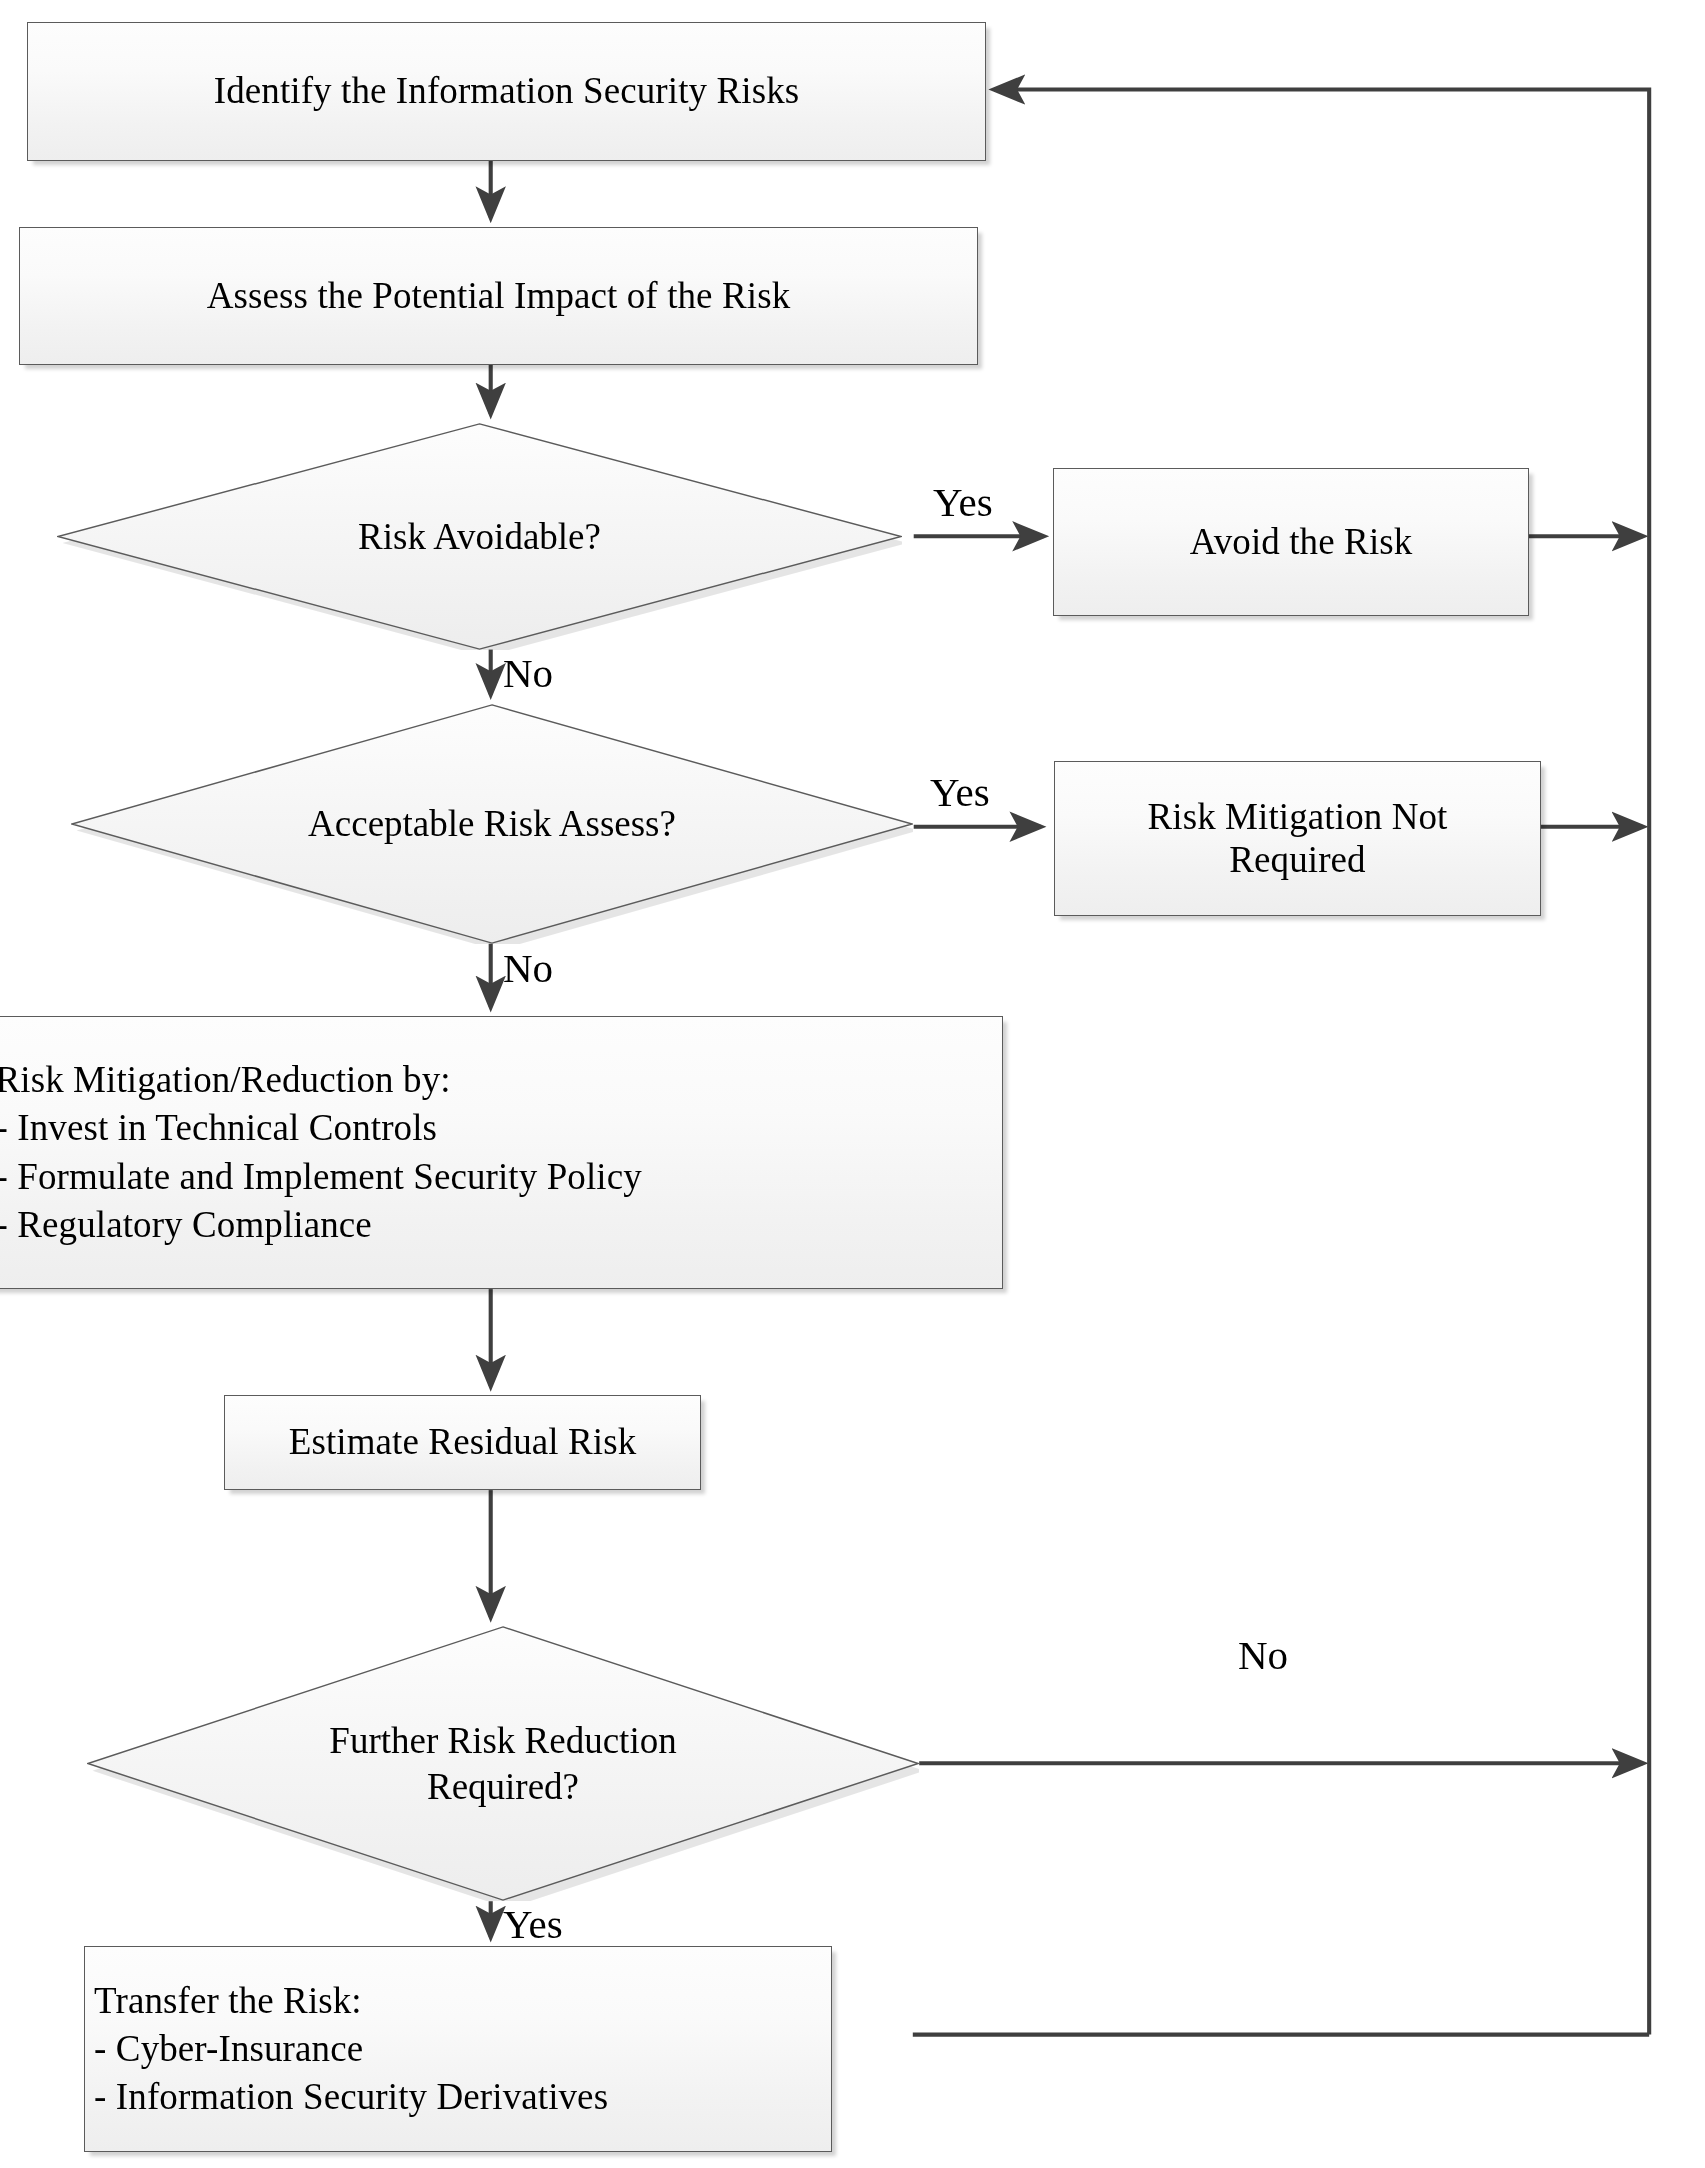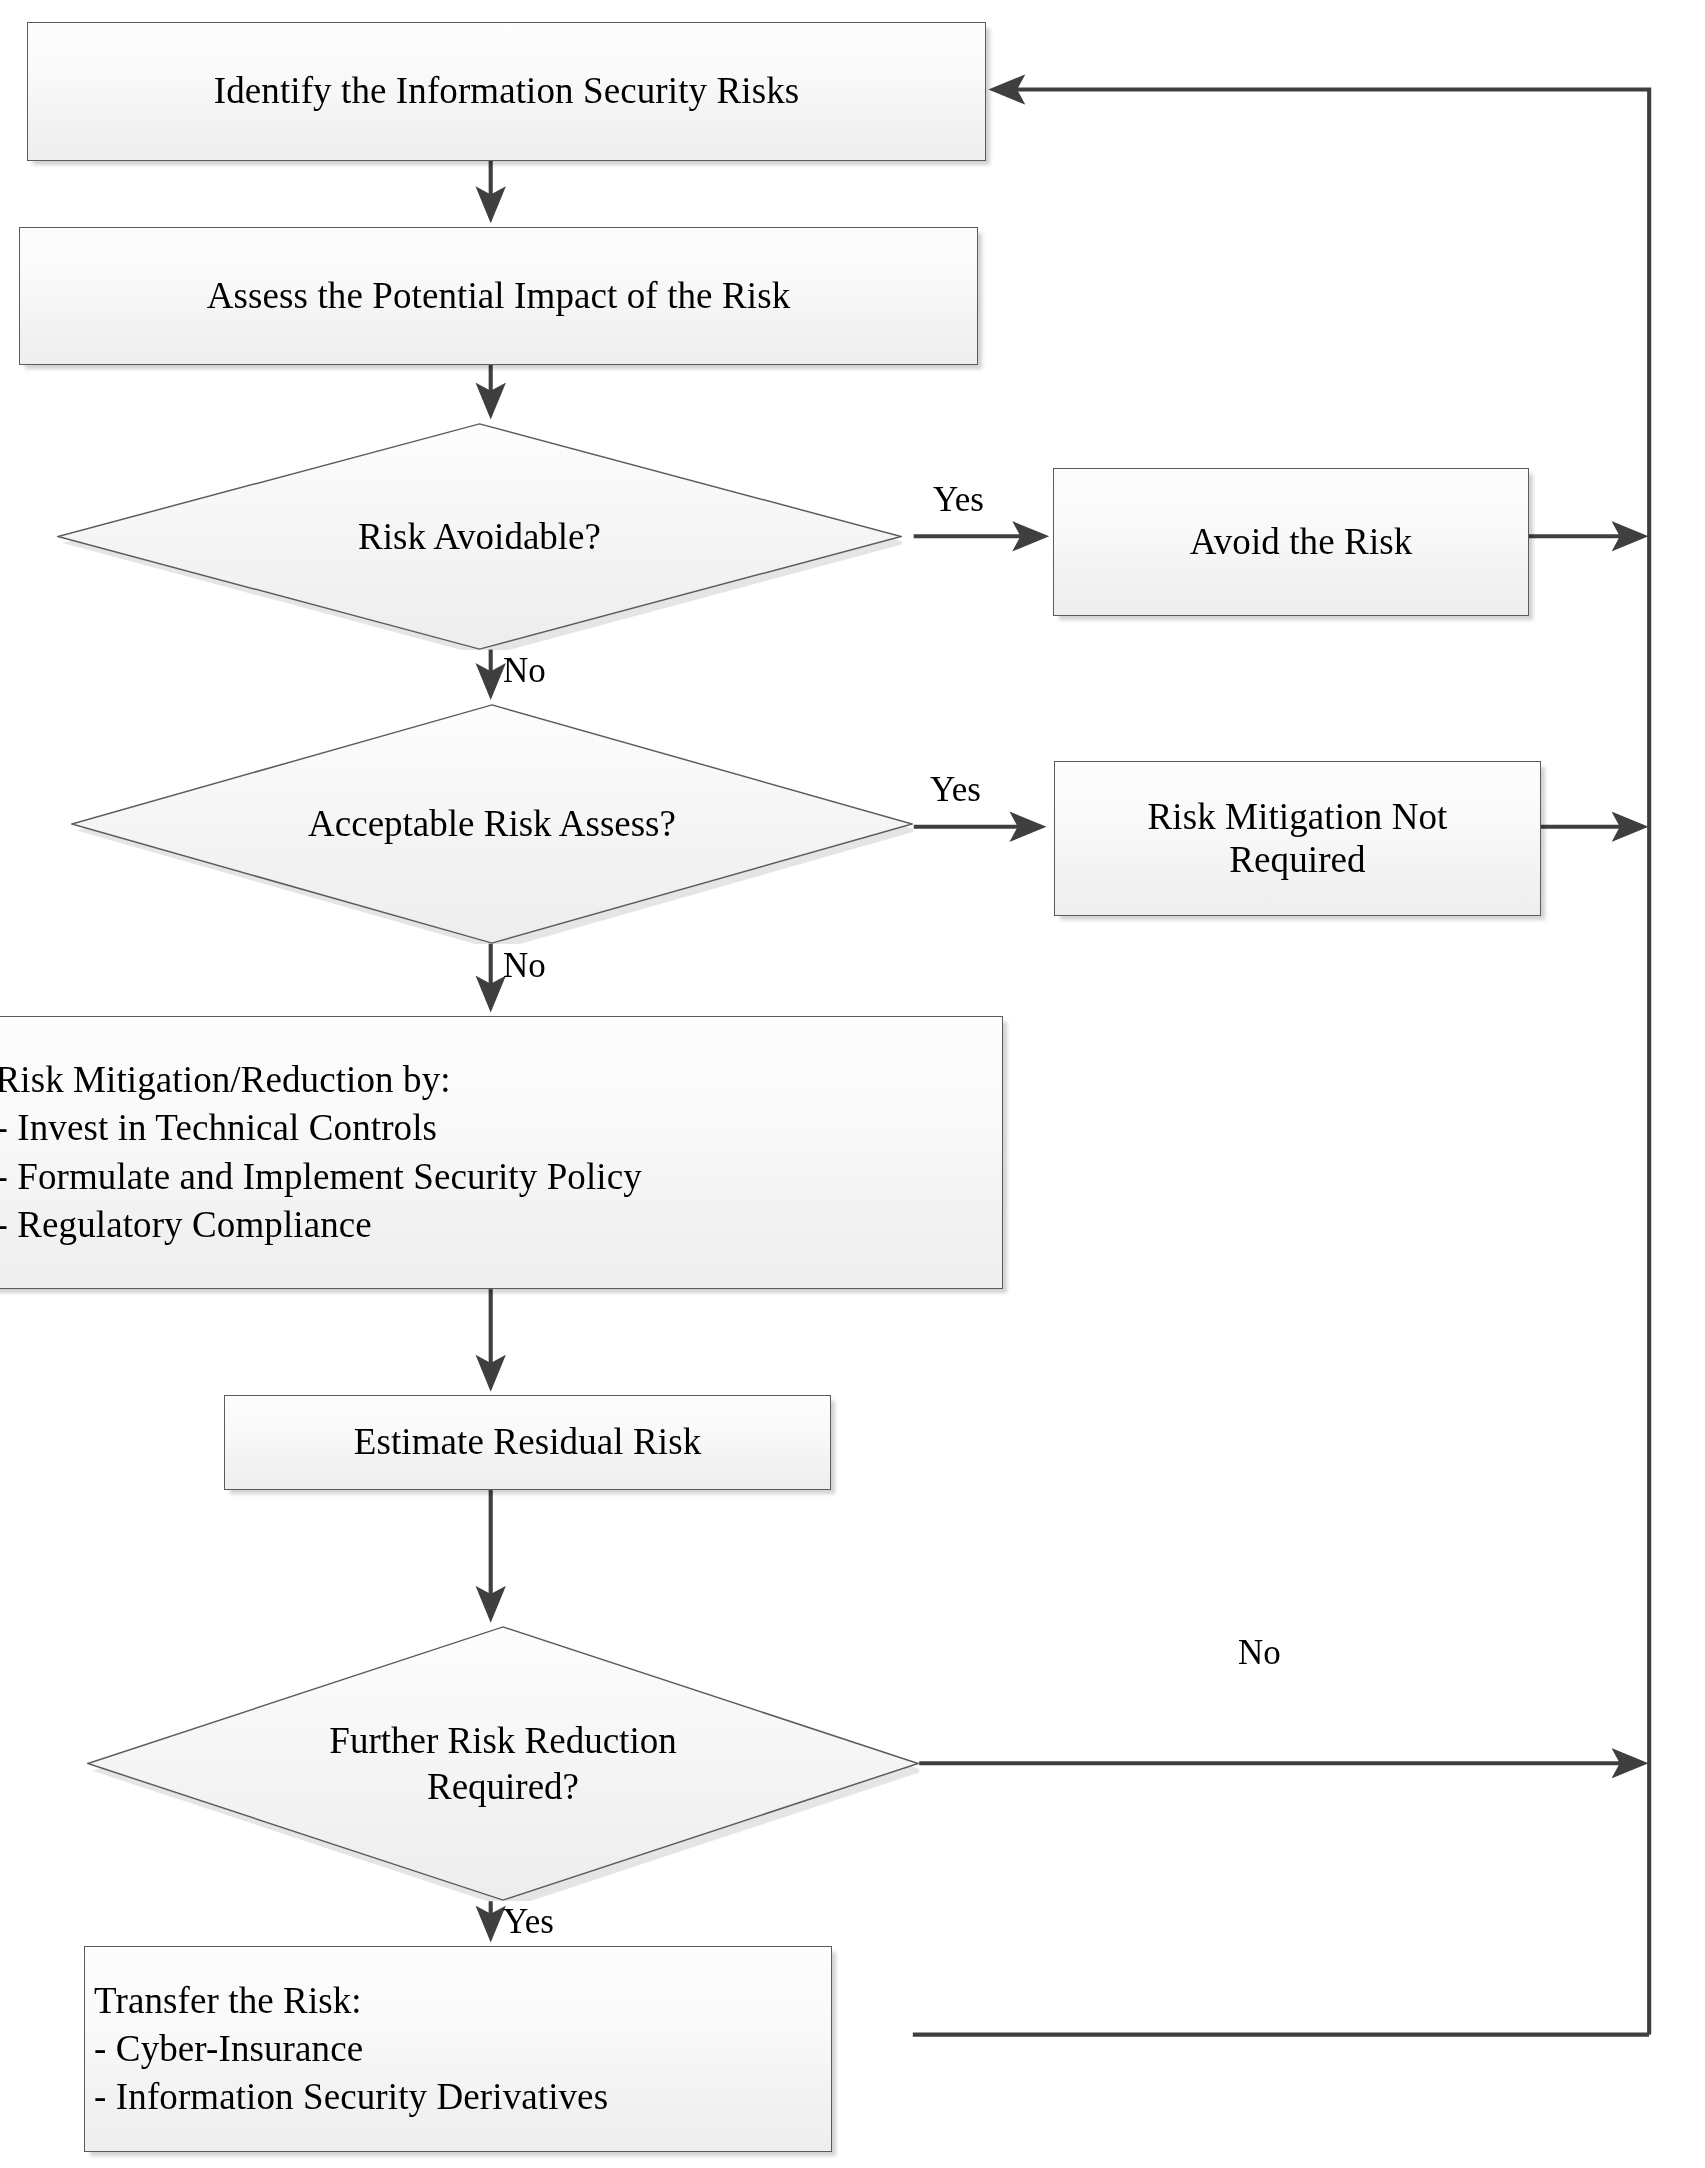"Yes" .elabel { font-size: 35px -> 41px }
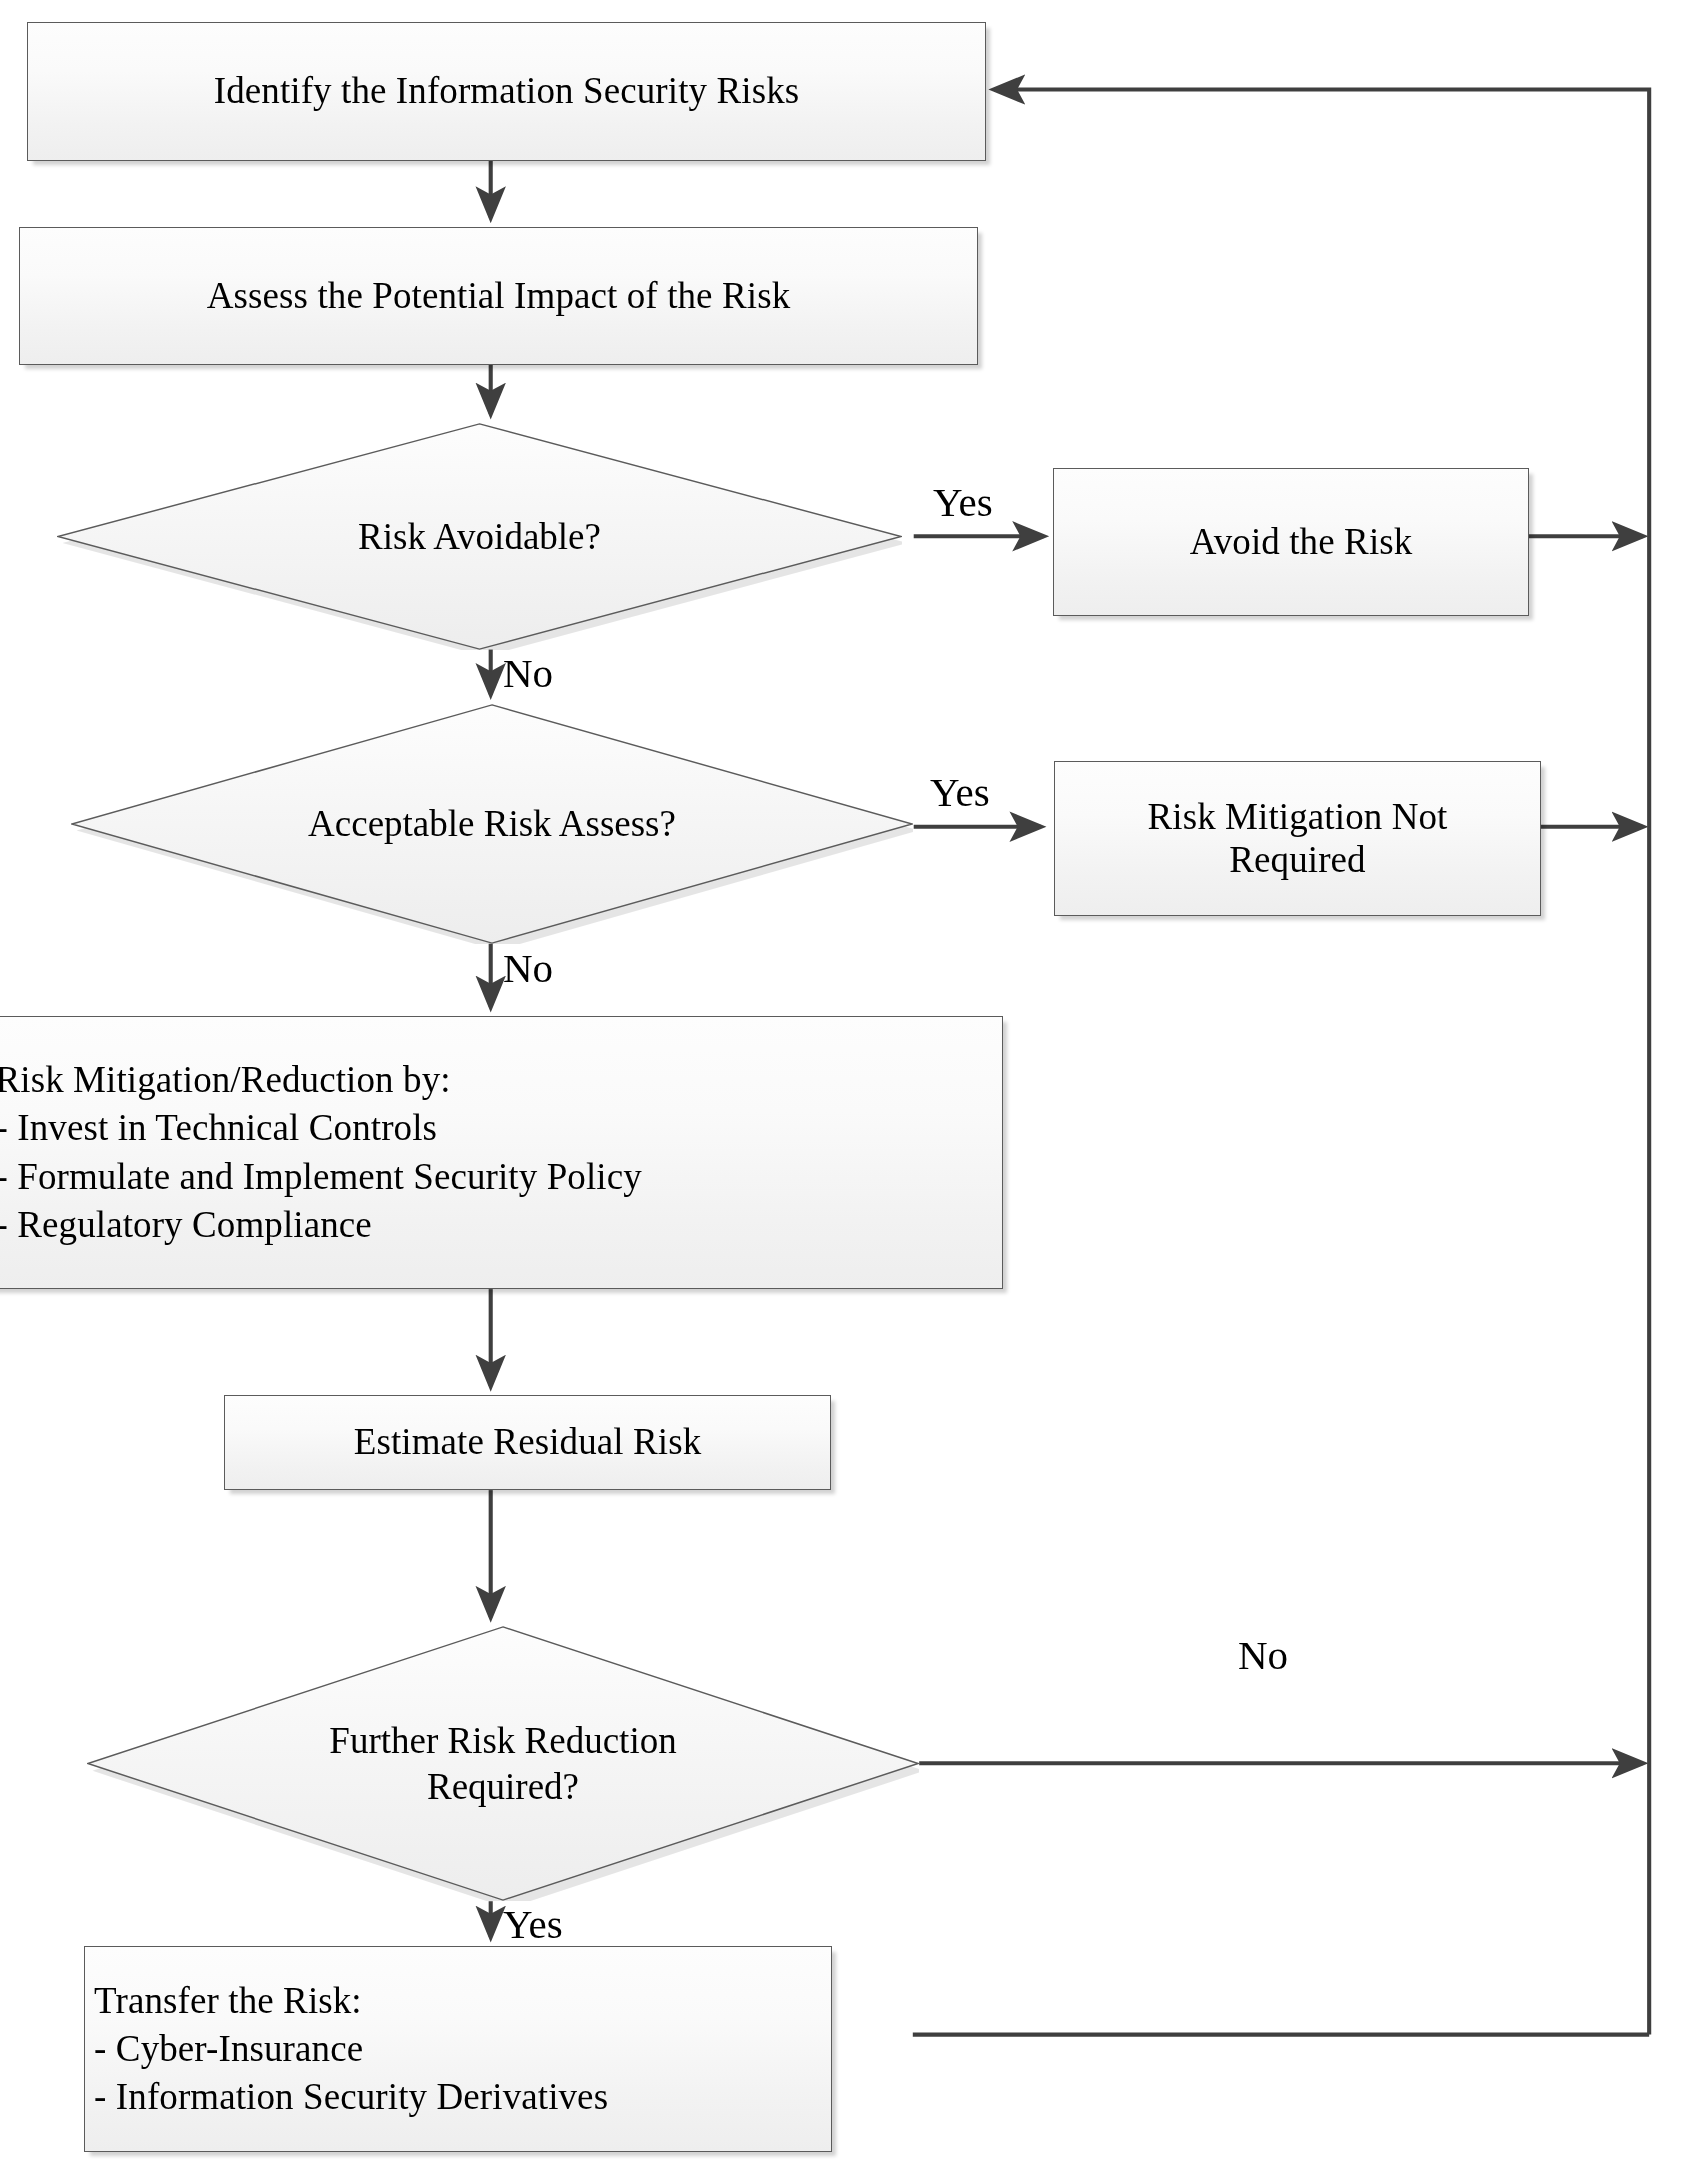"Estimate Residual Risk" div.node { width: 607px -> 477px }
